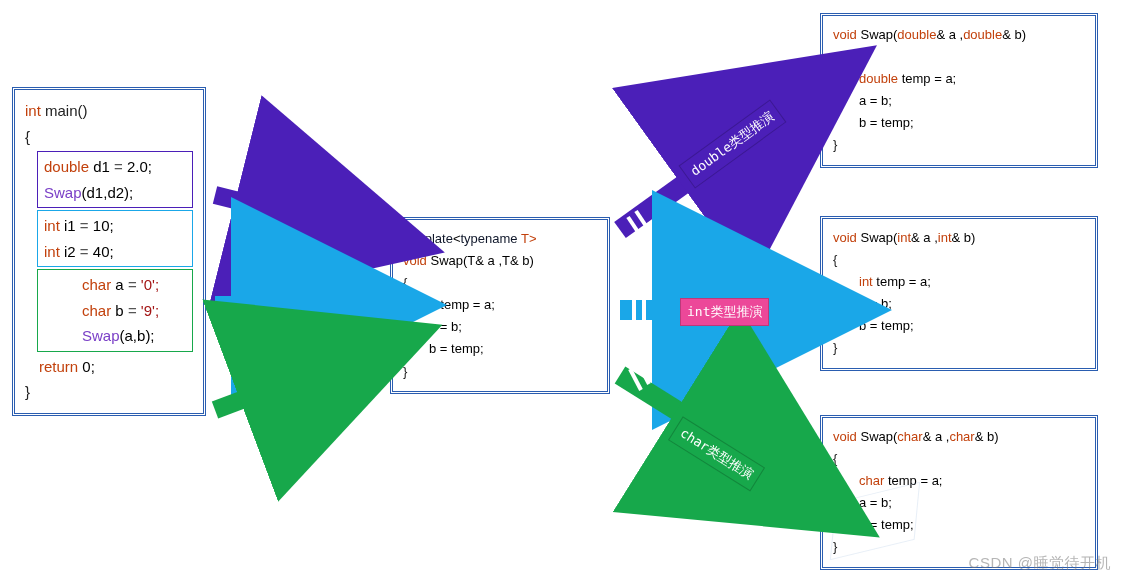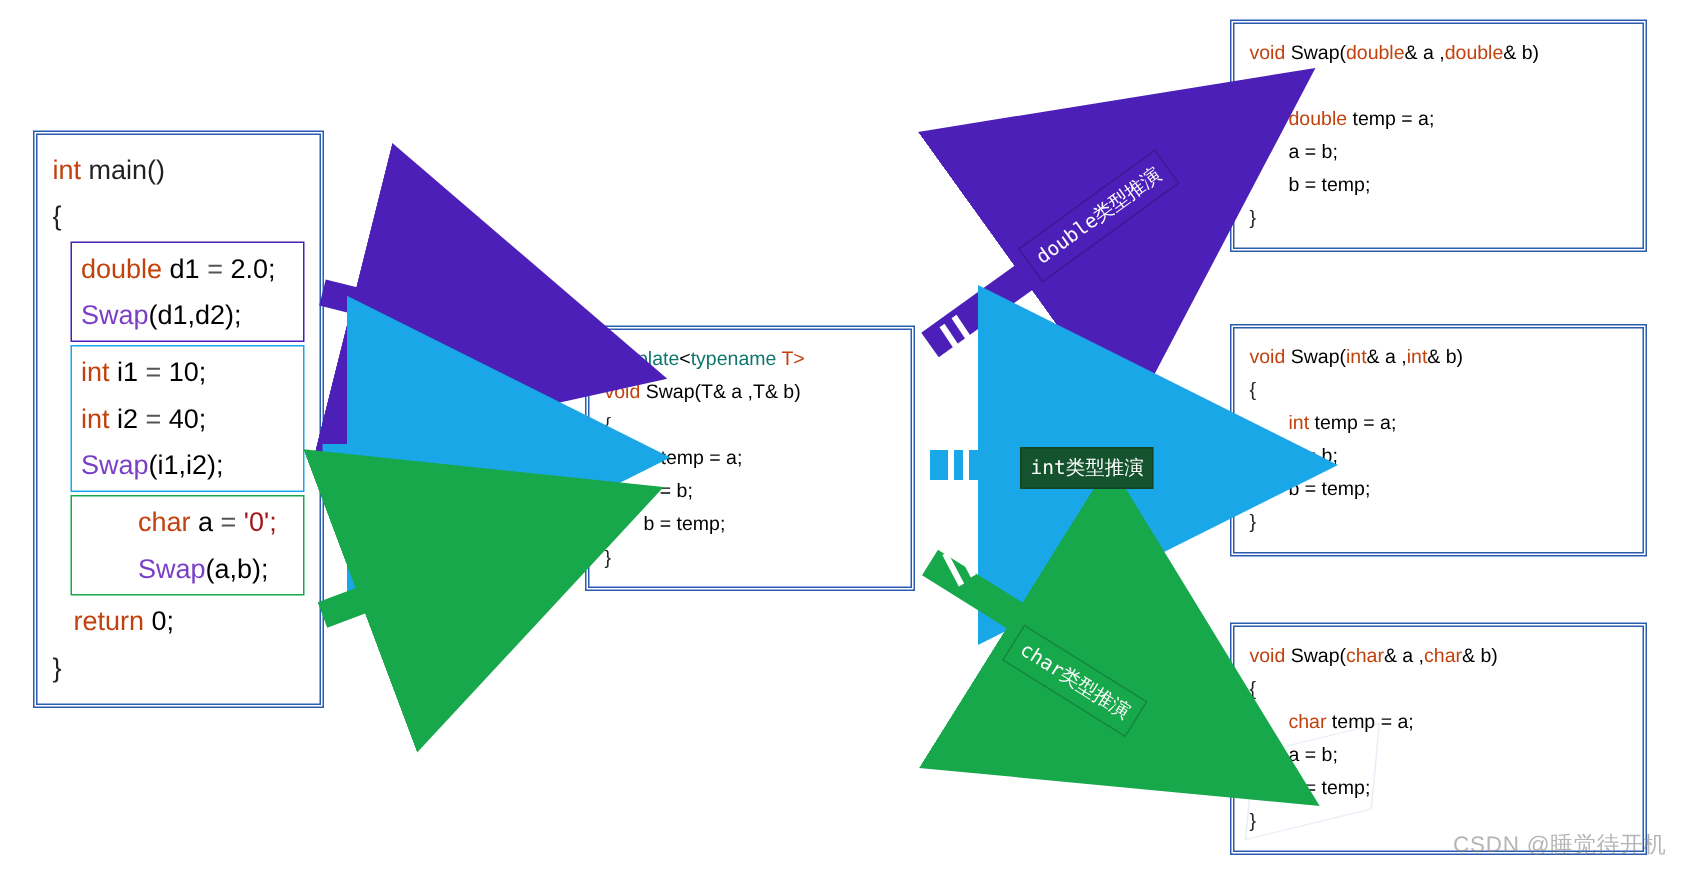"int main()" div.box { font-size: 18px -> 15px; left: 22px -> 12px }
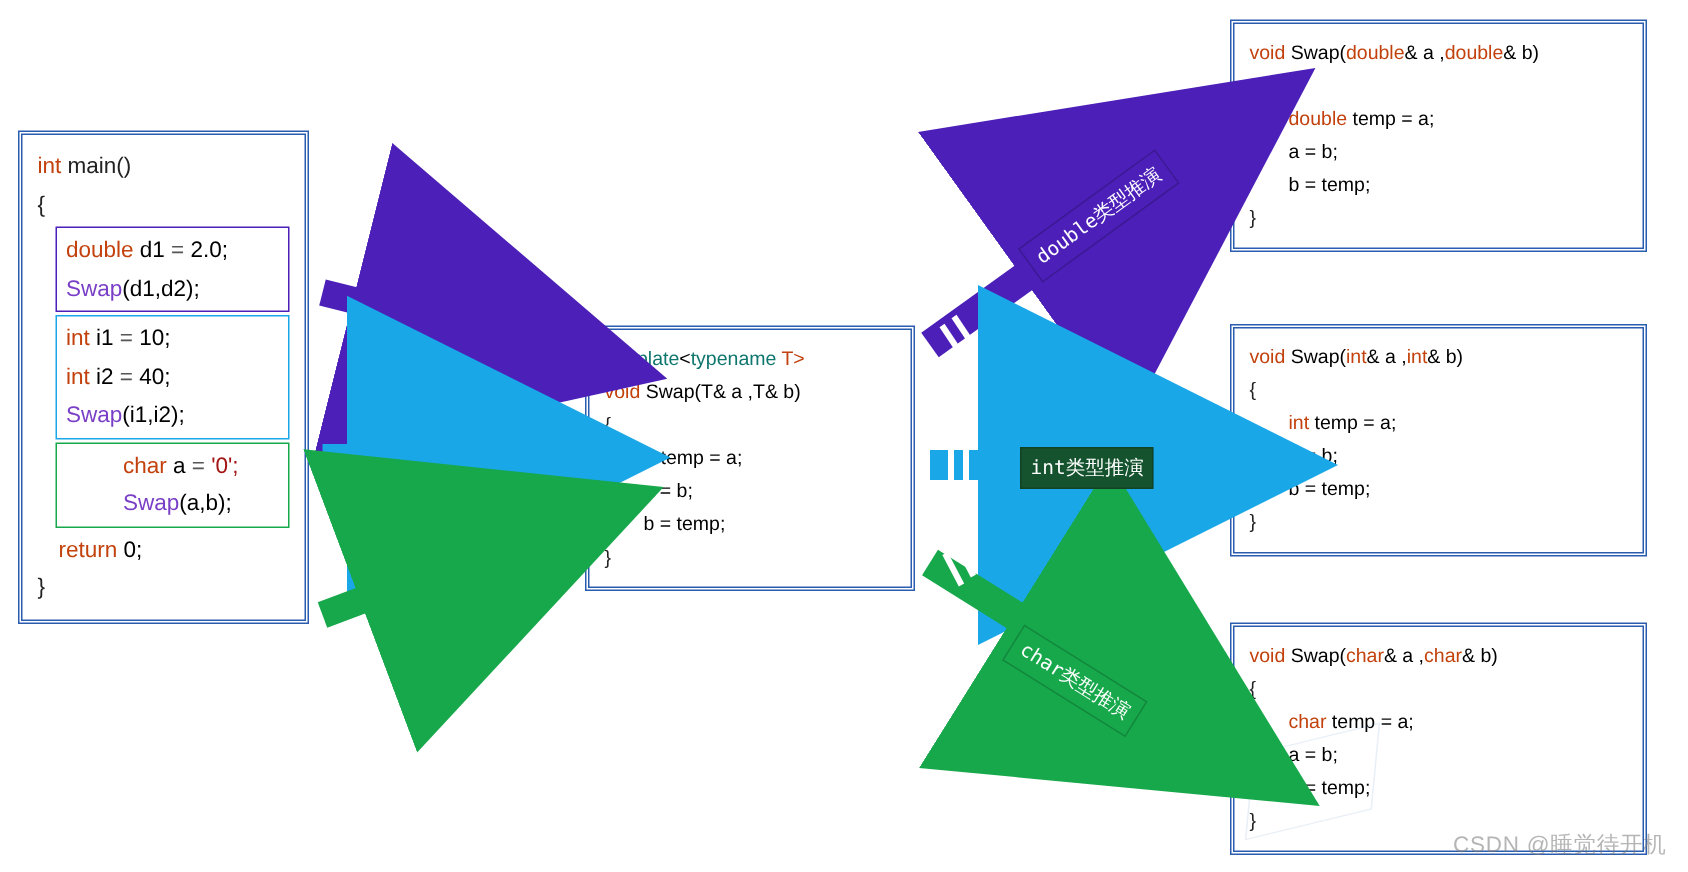"template" .kw-tpl { color: #0f766e -> #0f172a }
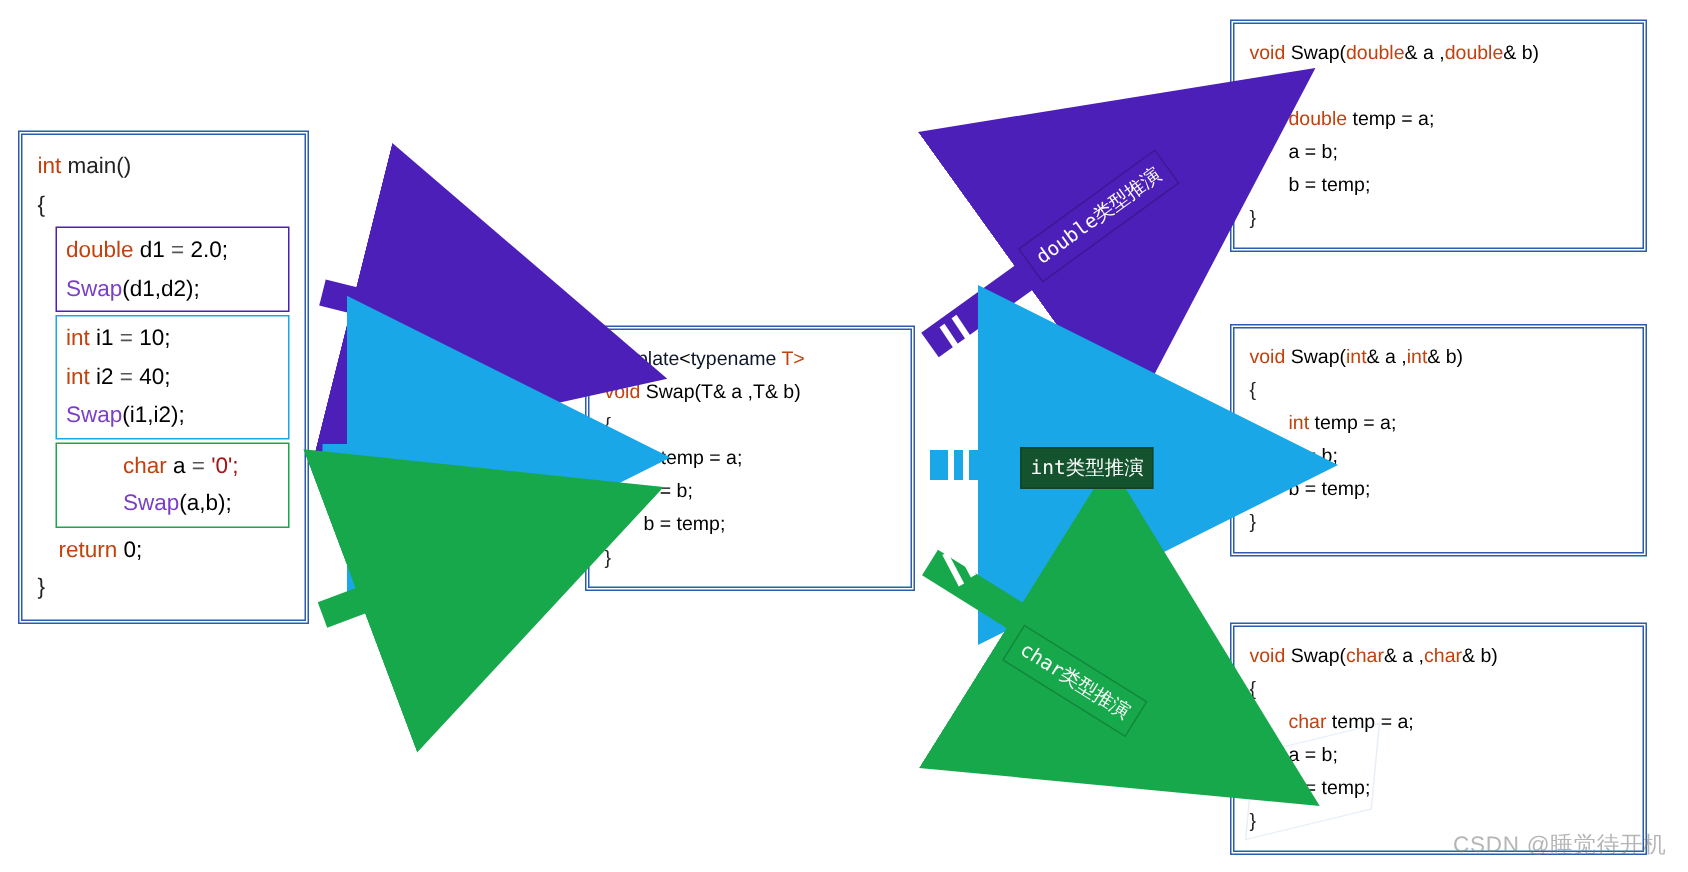"Swap(i1,i2);" div { html: <div><span>Swap</span><span>(i1,i2);</span></div> -> none }
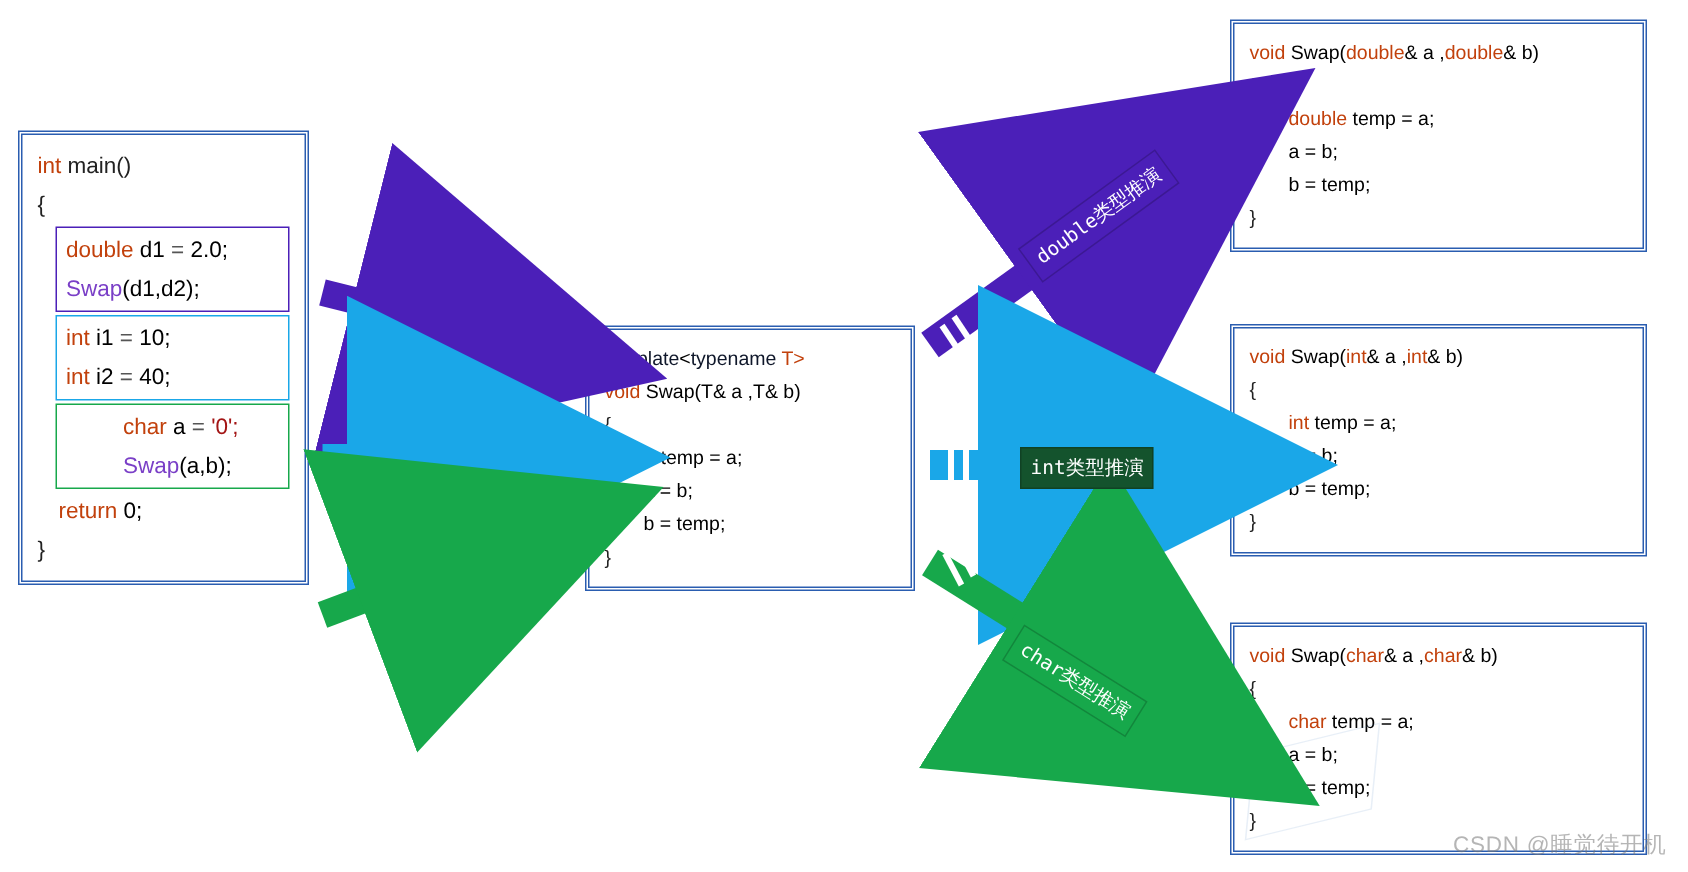"char b = '9';" div { html: none -> <div><span>char</span><span> b </span><span>=</span><span> '9';</span></div> }
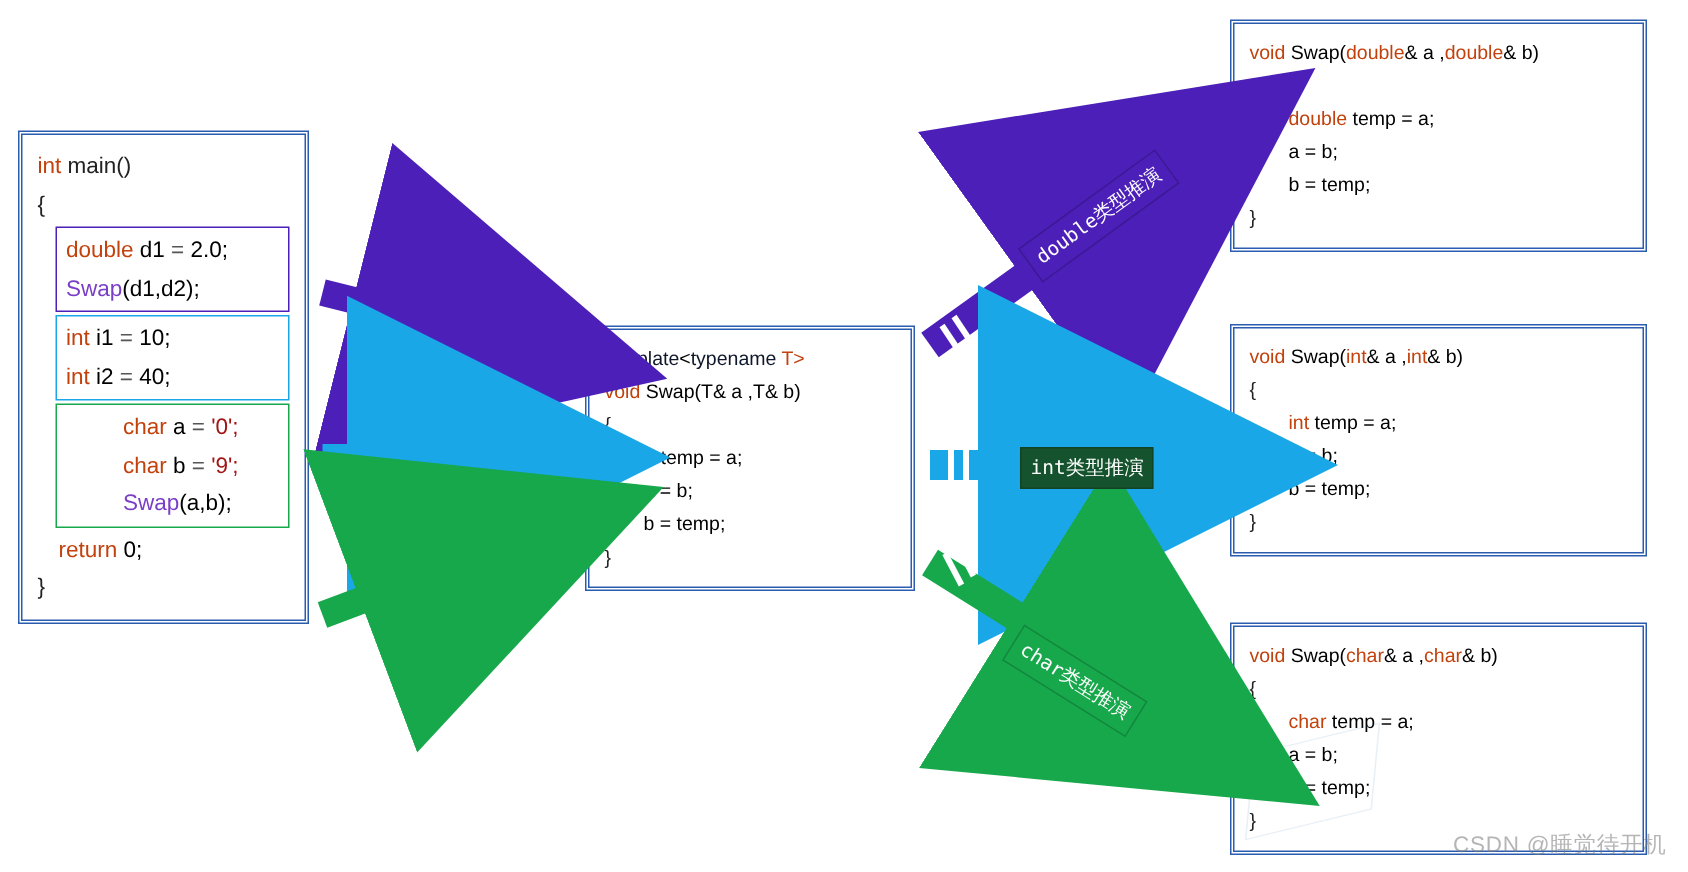"int类型推演" div.label-box { background: #14532d -> #ec4899 }
